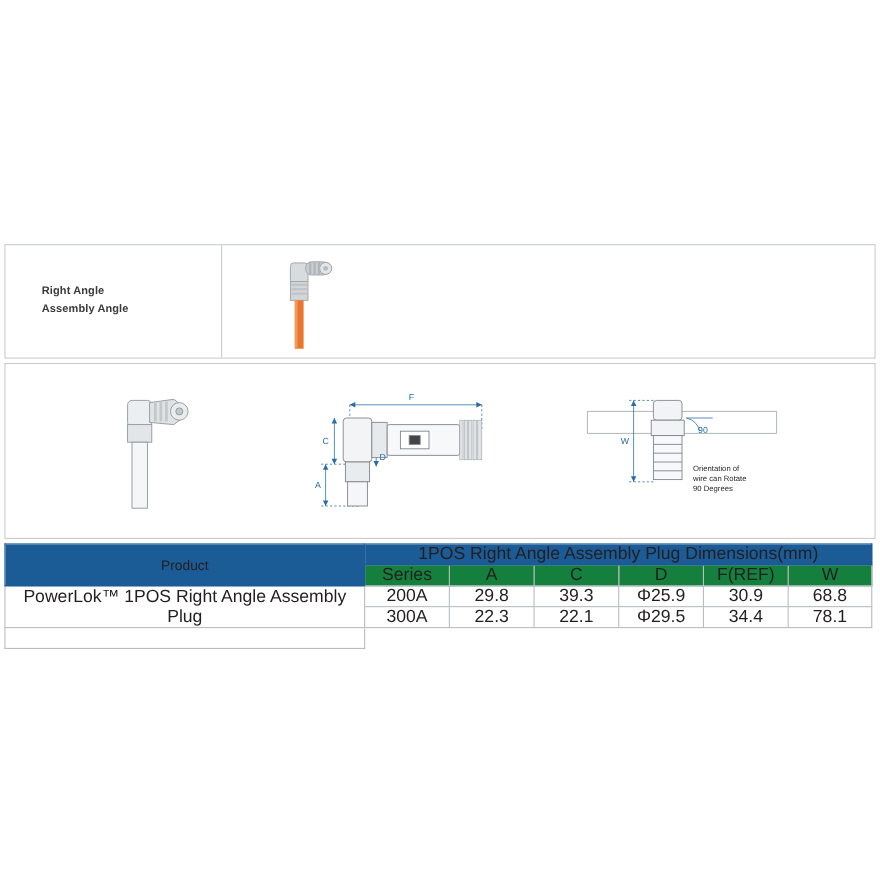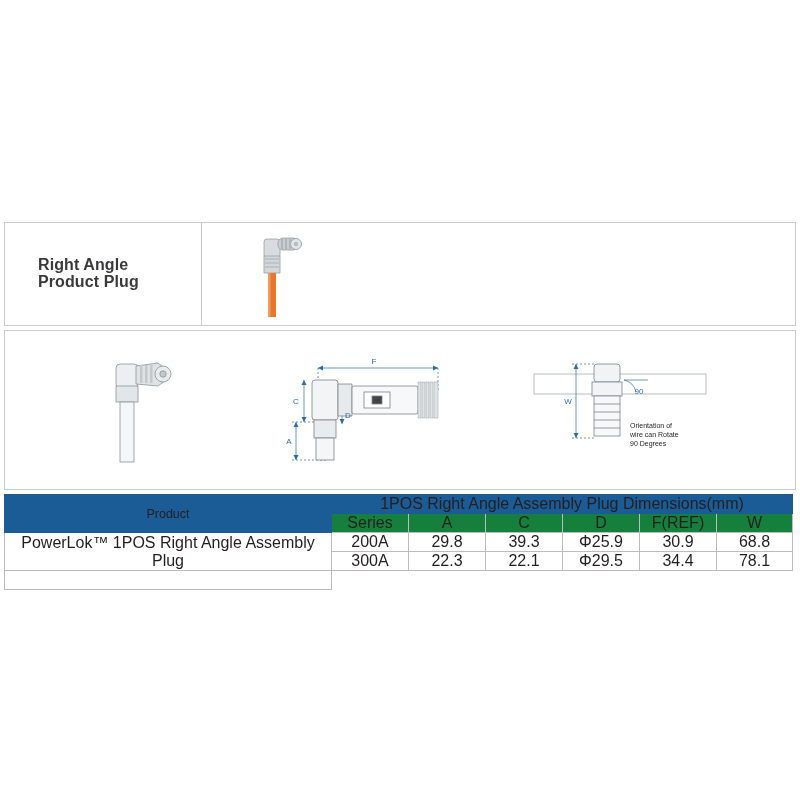"Right Angle" .header-title { font-size: 16px -> 10px }
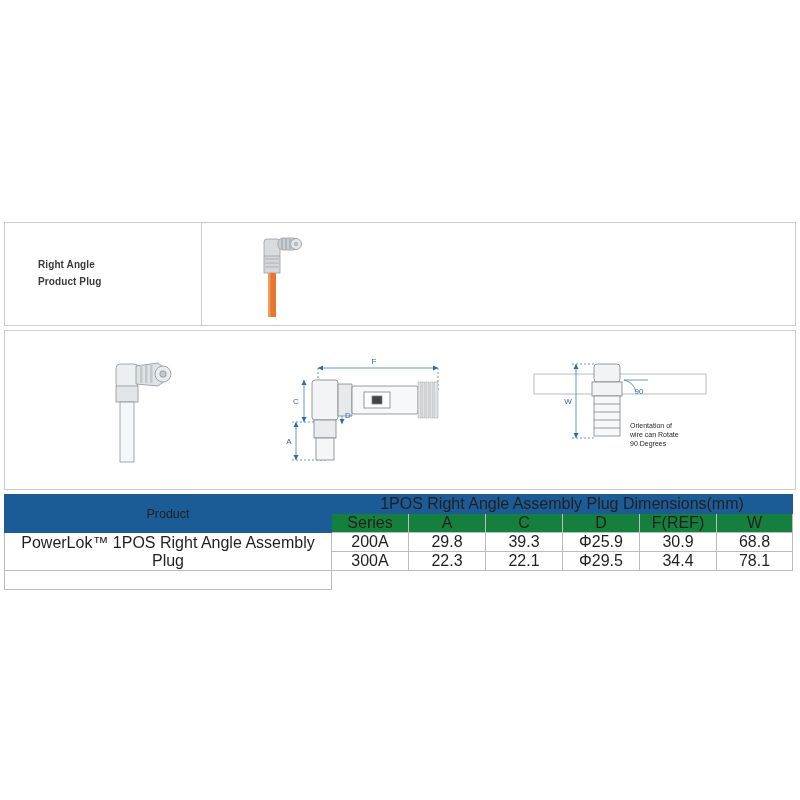"Product Plug" span { text: Product Plug -> Assembly Angle }
